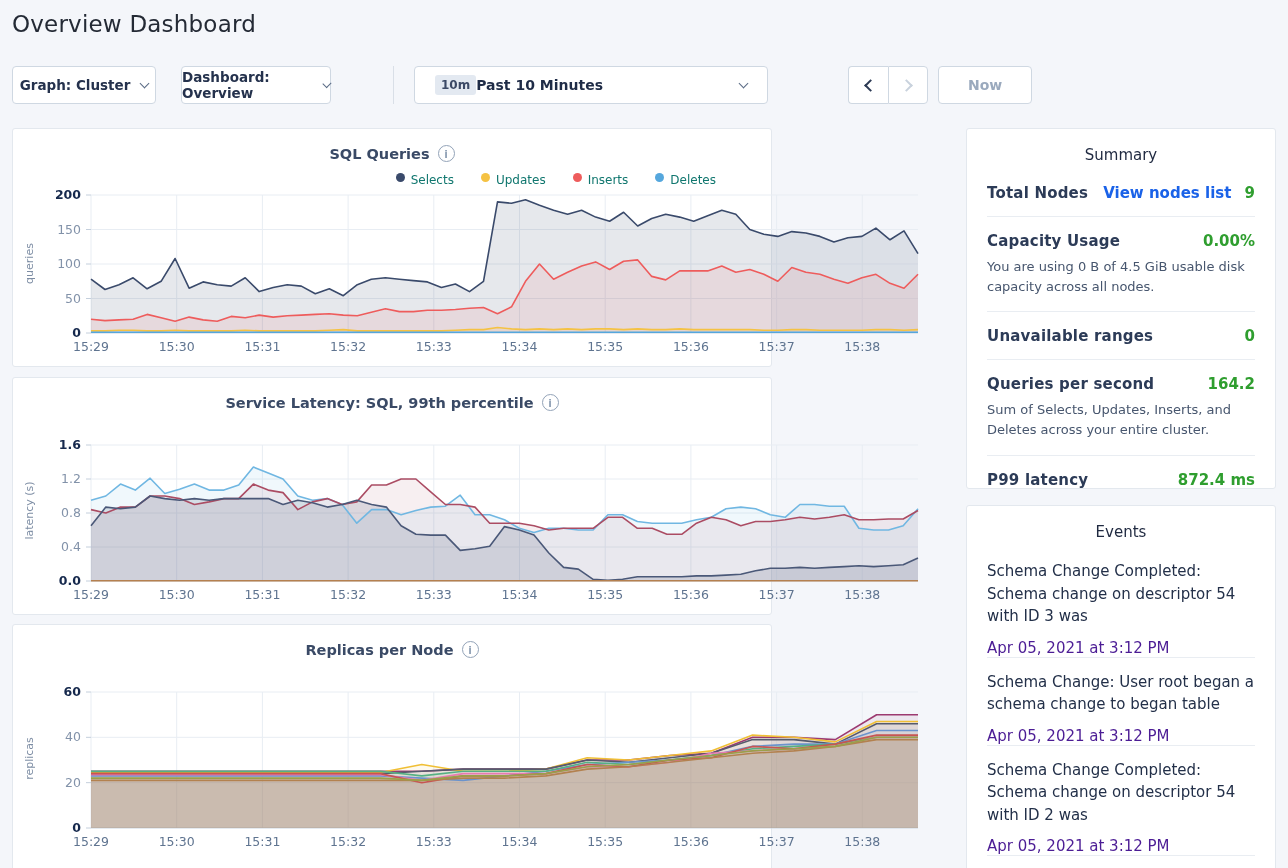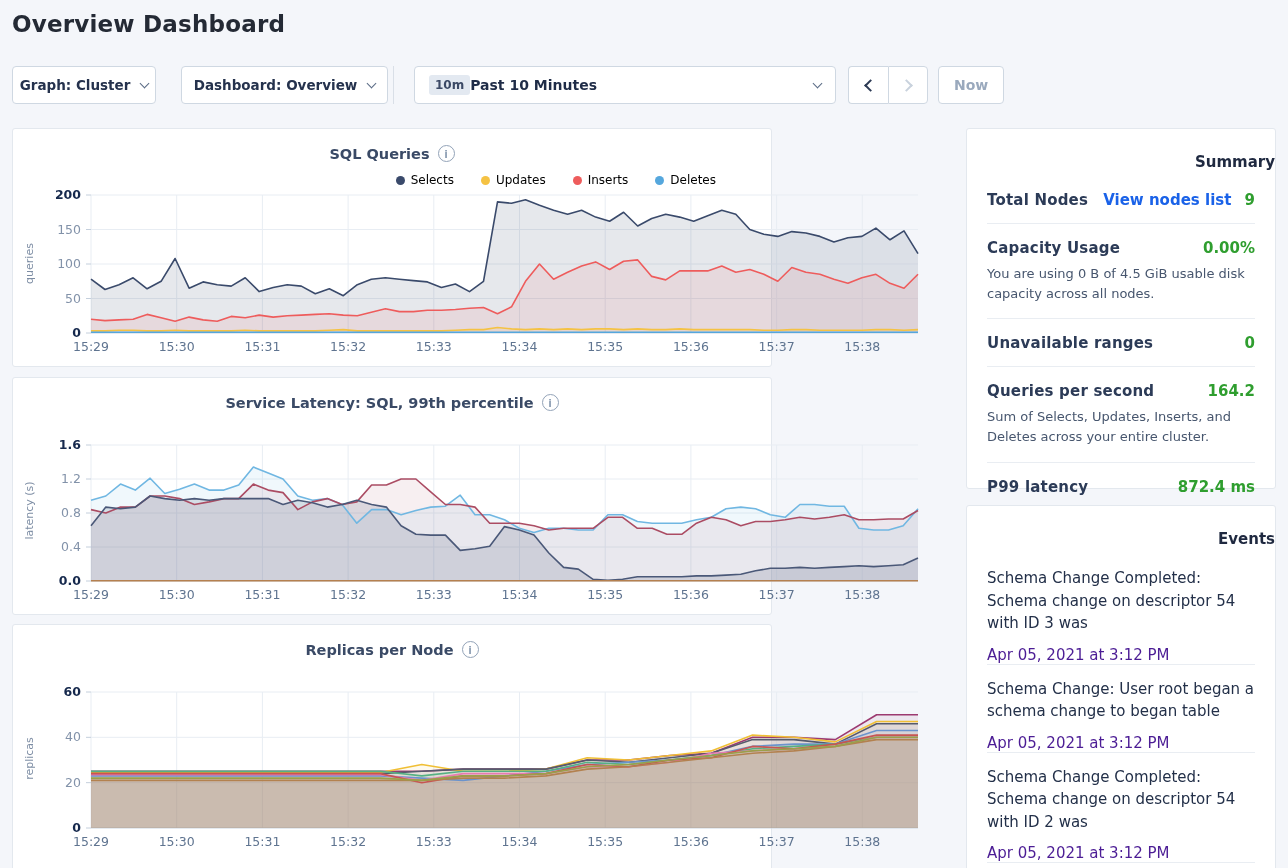"Overview Dashboard" .page-title { font-weight: 700 -> 400 }
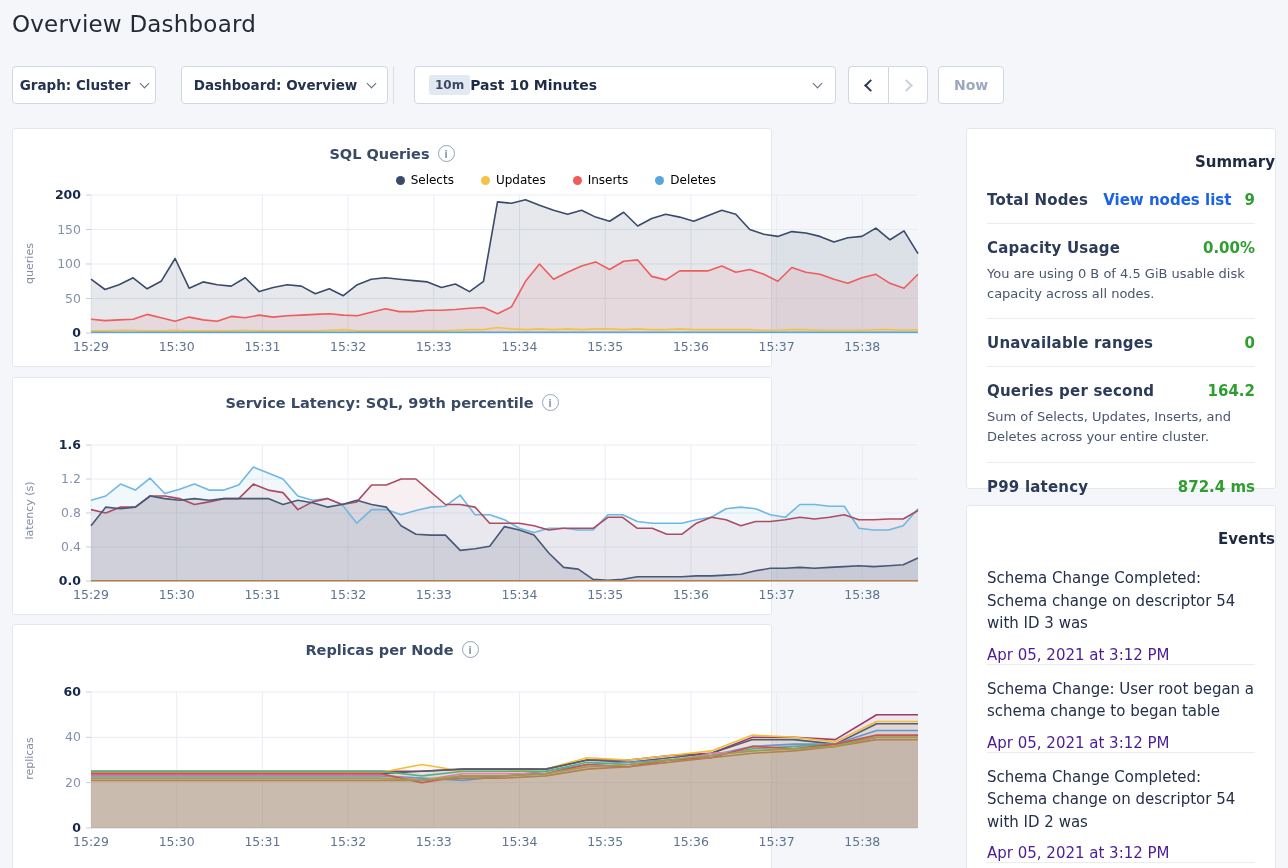"Dashboard: Overview" div.tbtn { width: 207px -> 150px }
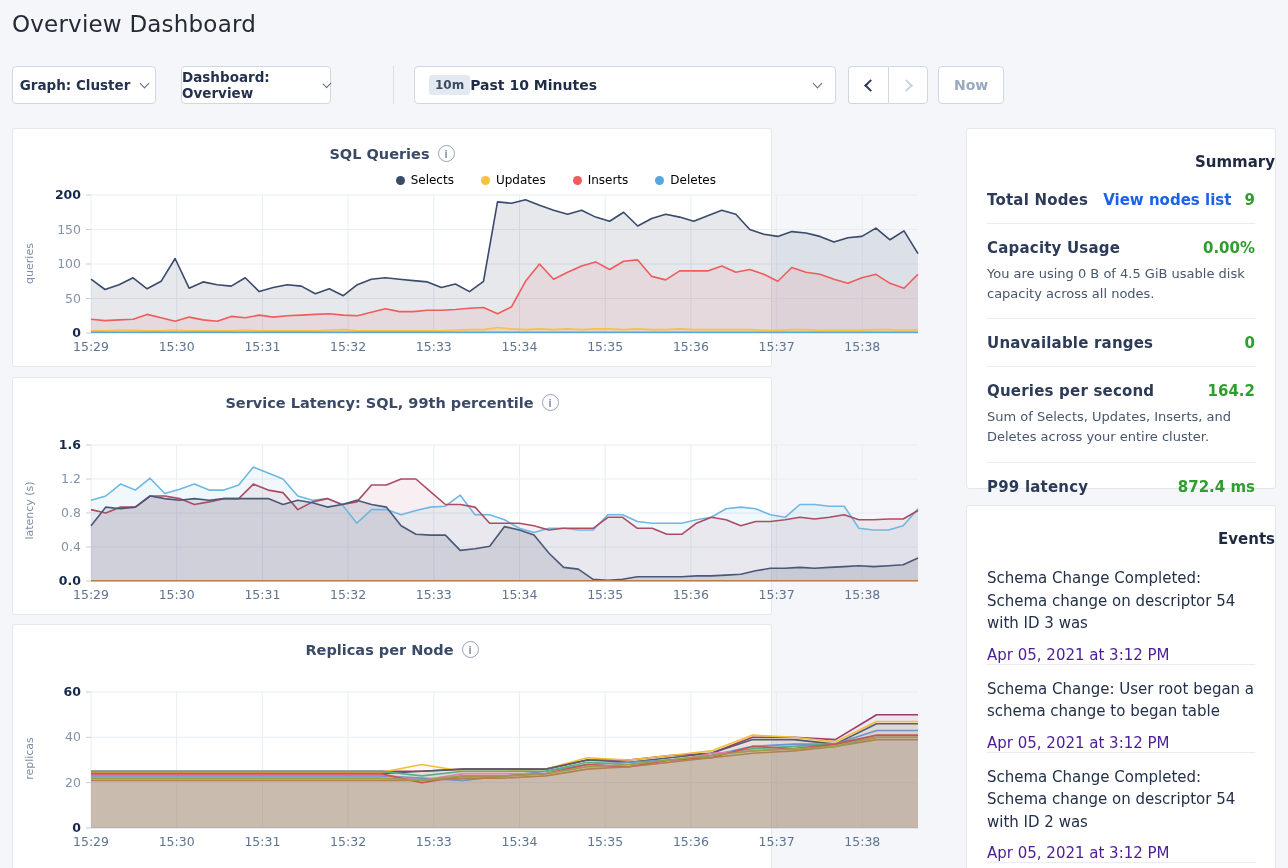"10m" .timepicker { padding: 0 14px -> 0 20px; width: 422px -> 354px }
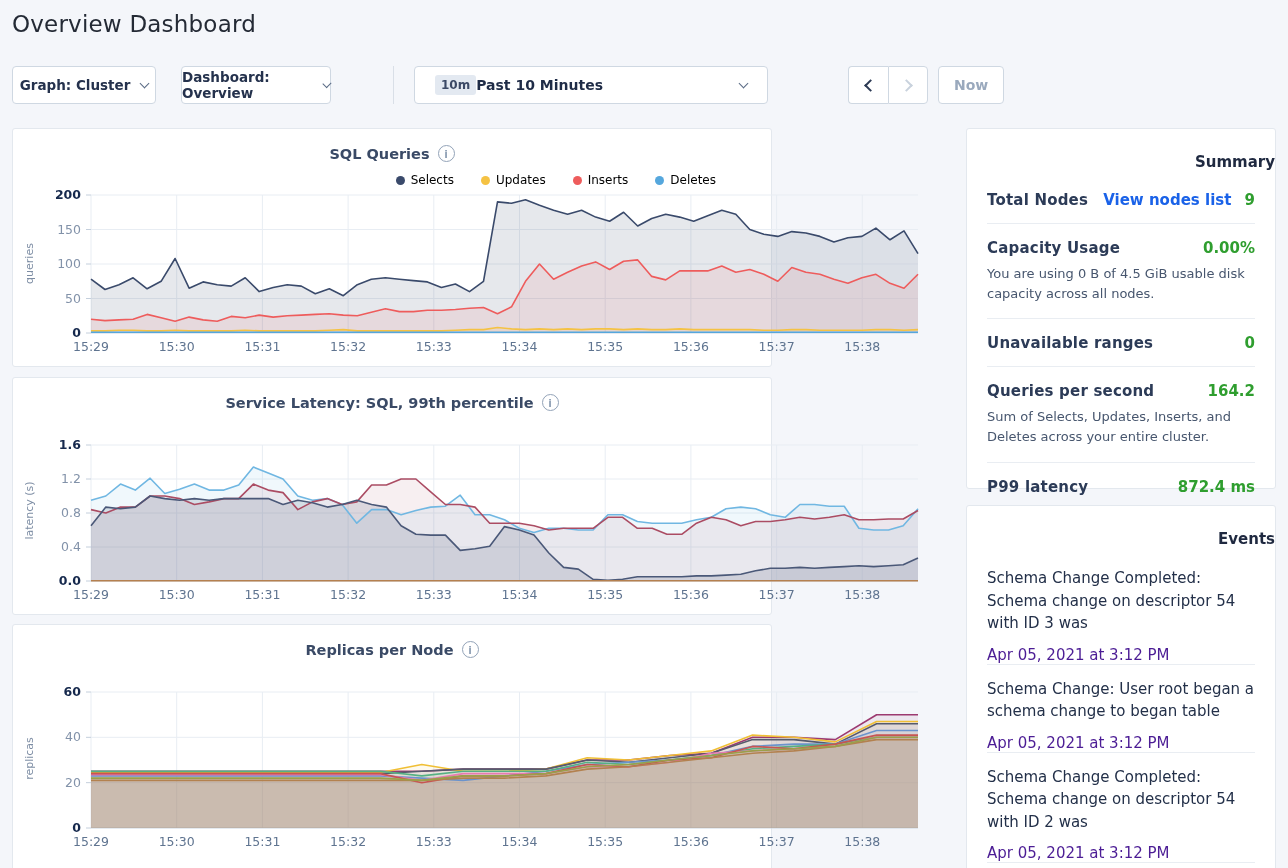"Now" .now-btn { padding: 0 15px -> 0 29px }
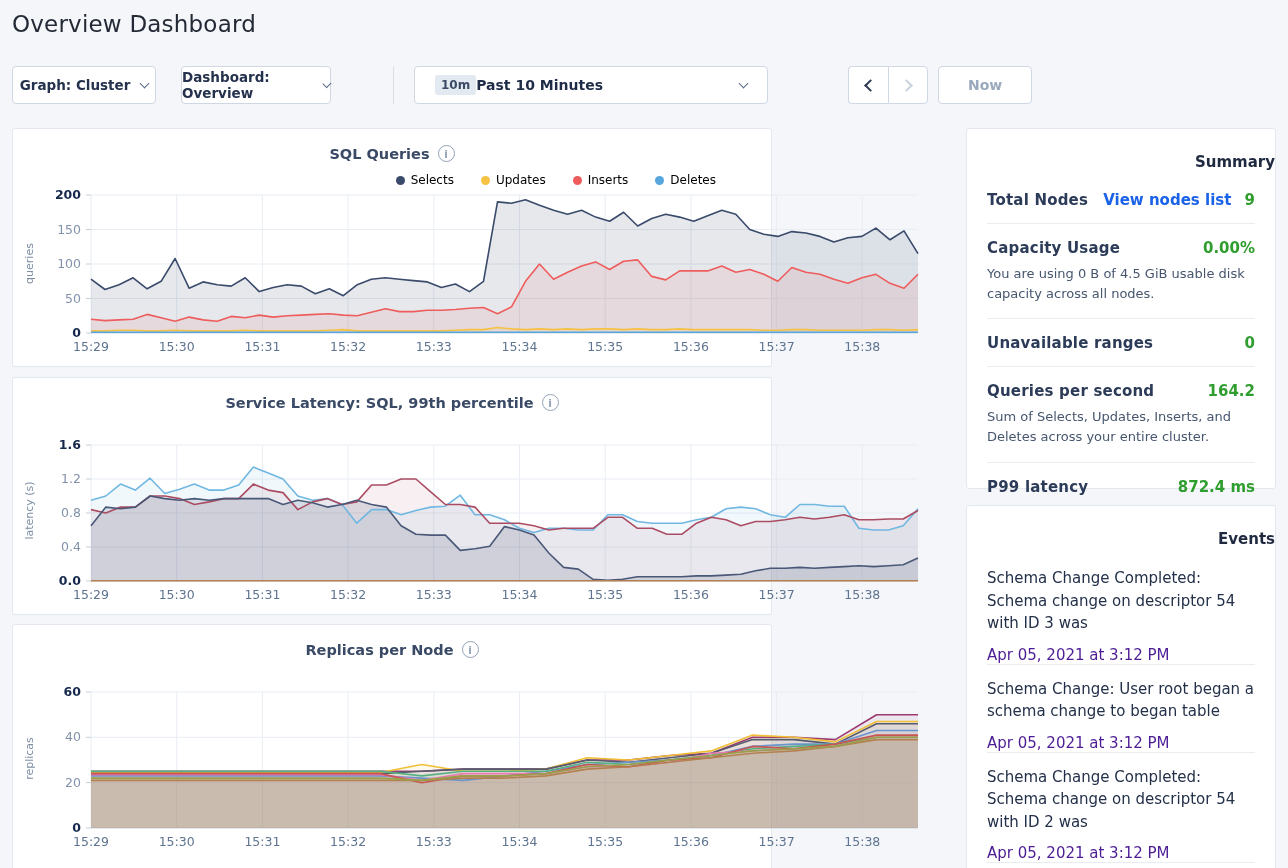"Summary" .side-head { font-weight: bold -> normal; margin-top: 24px -> 17px; text-align: right -> center }
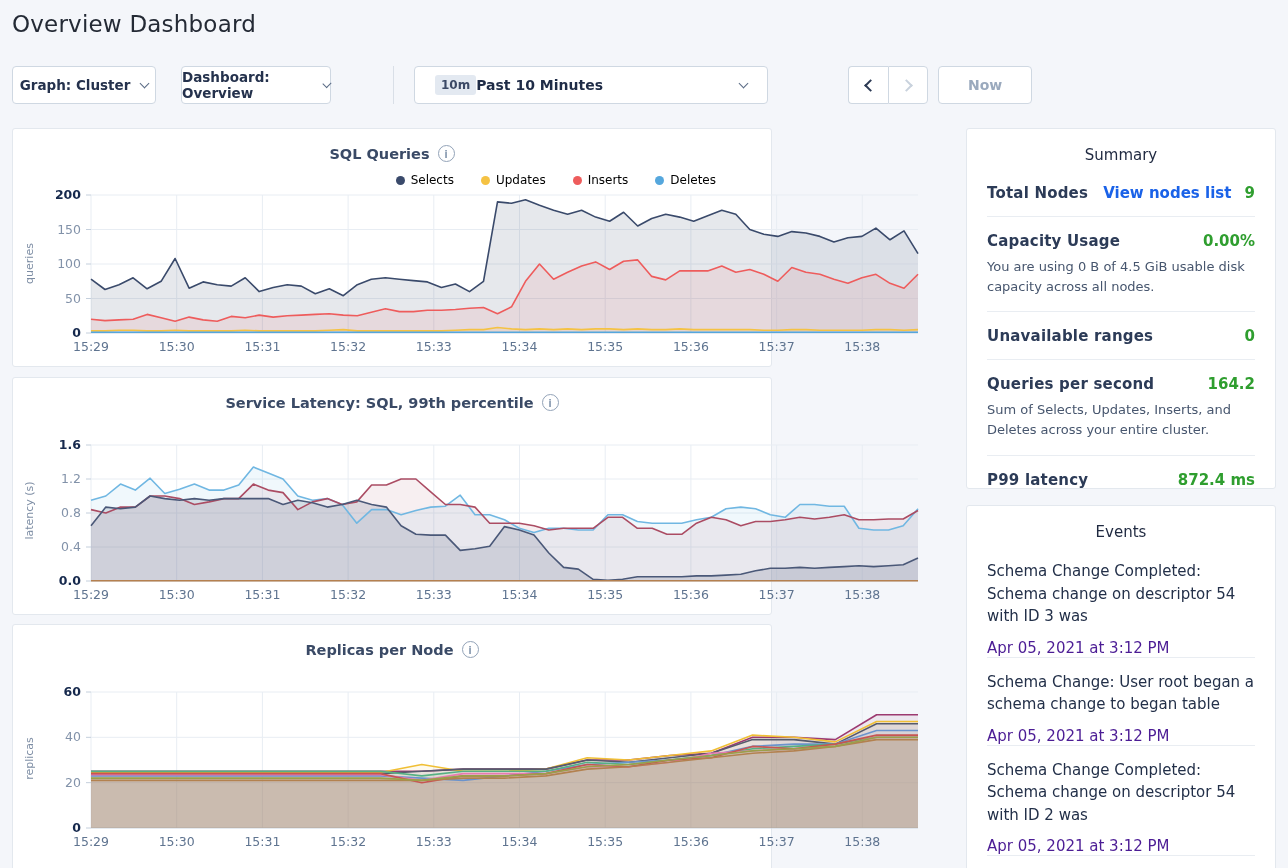"Selects" .legend .li { align-items: center -> flex-start; color: #000000 -> #0f766e }
